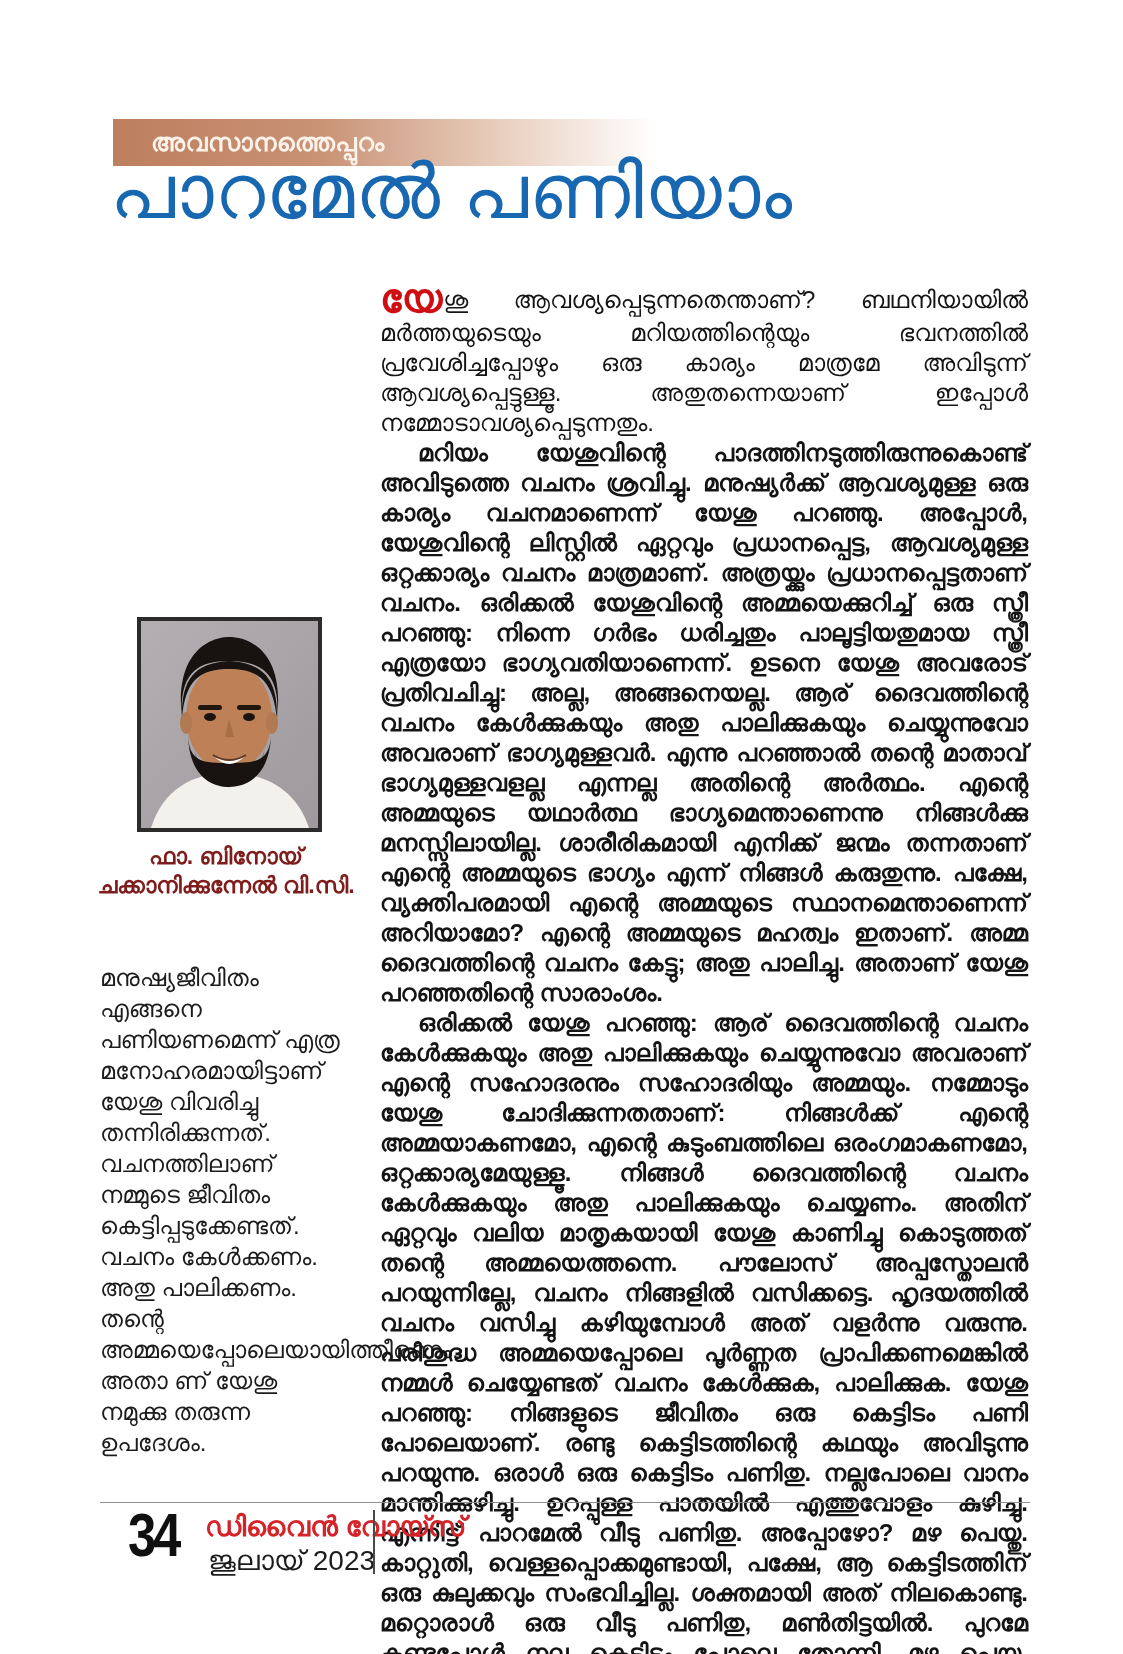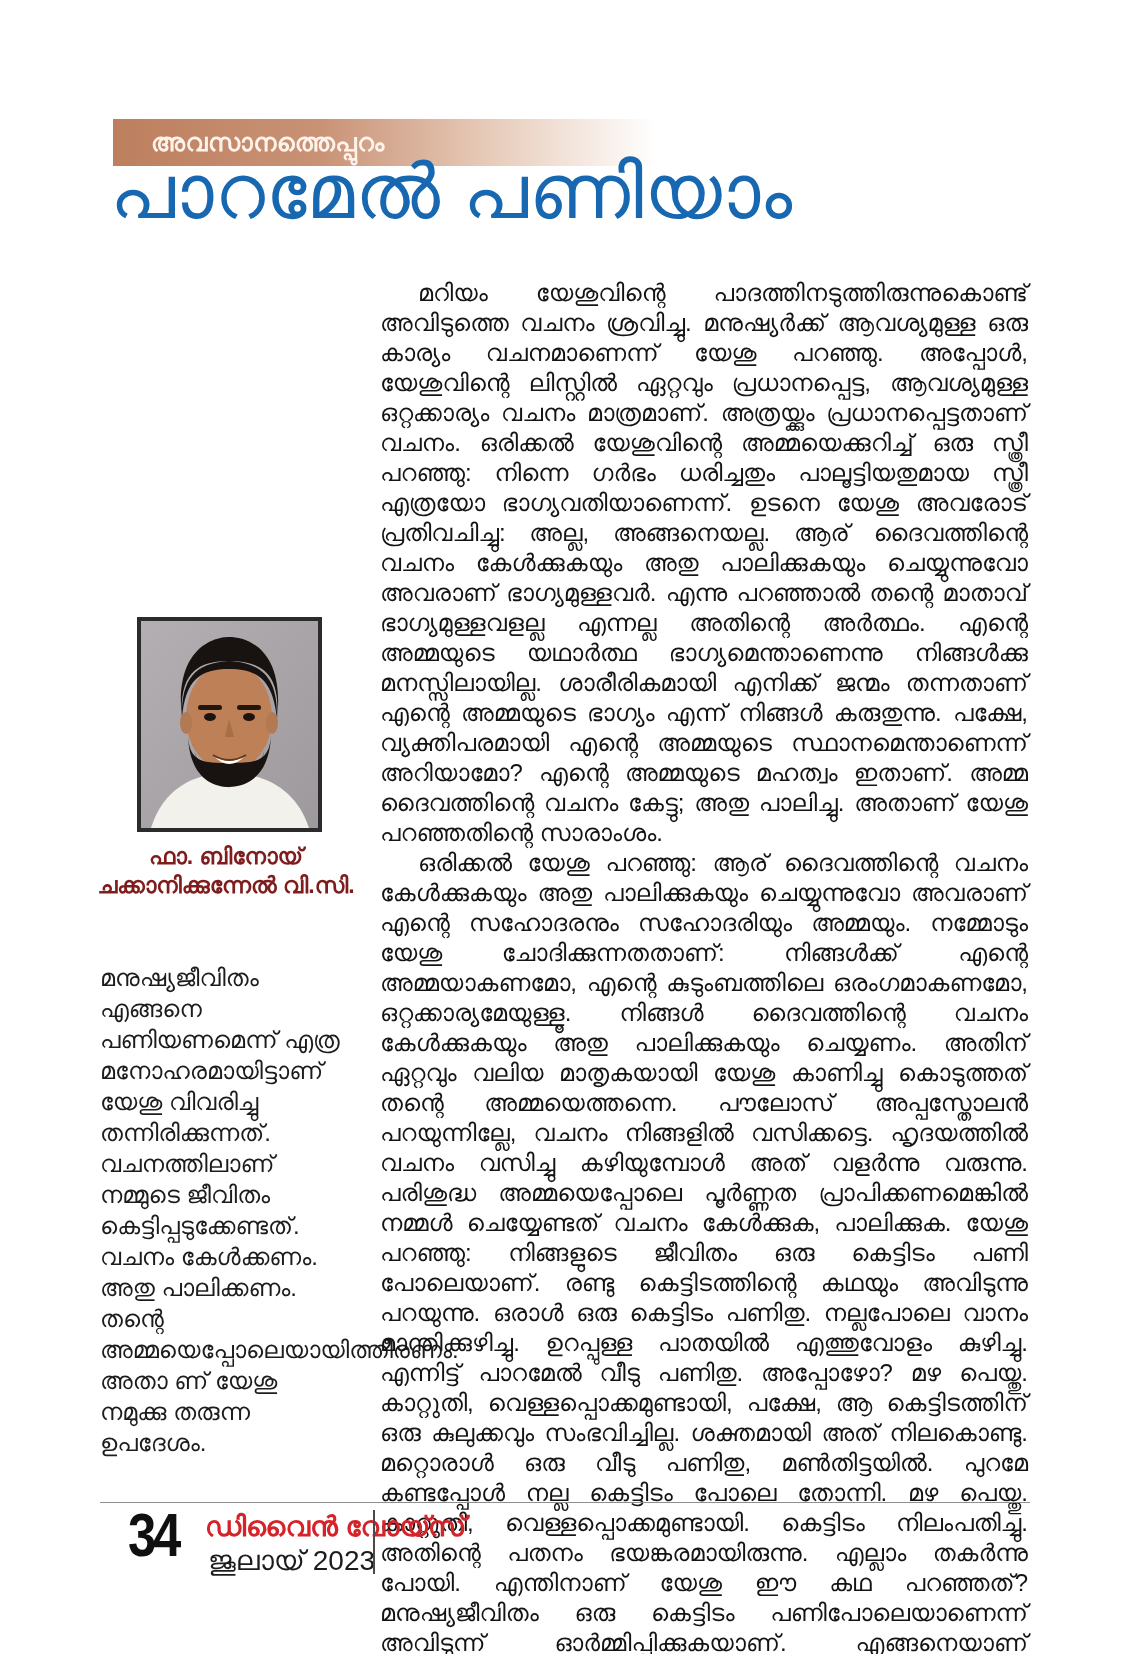"യേശു ആവശ്യപ്പെടുന്നതെന്താണ്? ബഥനിയായിൽ" p { html: none -> <p><span>യേ</span><span>ശു ആവശ്യപ്പെടുന്നതെന്താണ്? ബഥനിയായിൽ മർത്തയുടെയും മറിയത്തിന്റെയും ഭവനത്തിൽ പ്രവേശിച്ചപ്പോഴും ഒരു കാര്യം മാത്രമേ അവിടുന്ന് ആവശ്യപ്പെട്ടുള്ളൂ. അതുതന്നെയാണ് ഇപ്പോൾ നമ്മോടാവശ്യപ്പെടുന്നതും.</span></p> }
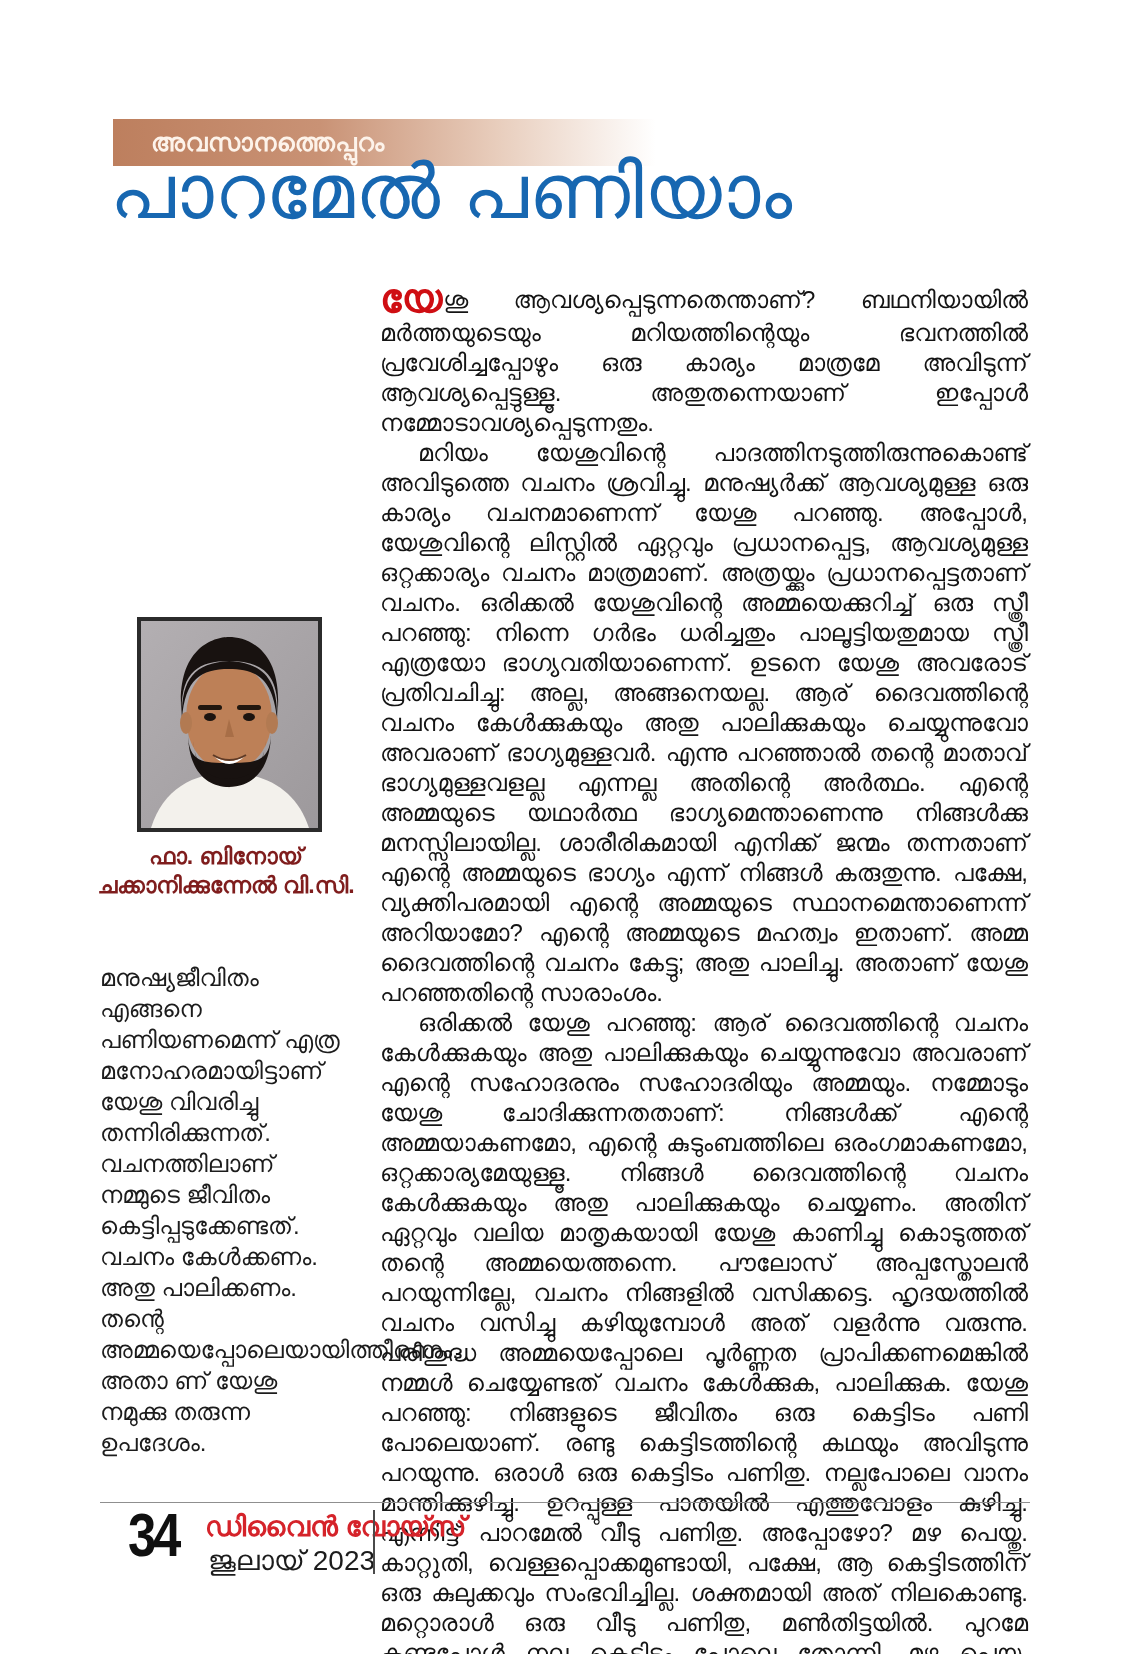"മറിയം യേശുവിന്റെ" .body-col p.indent { font-weight: none -> bold }
